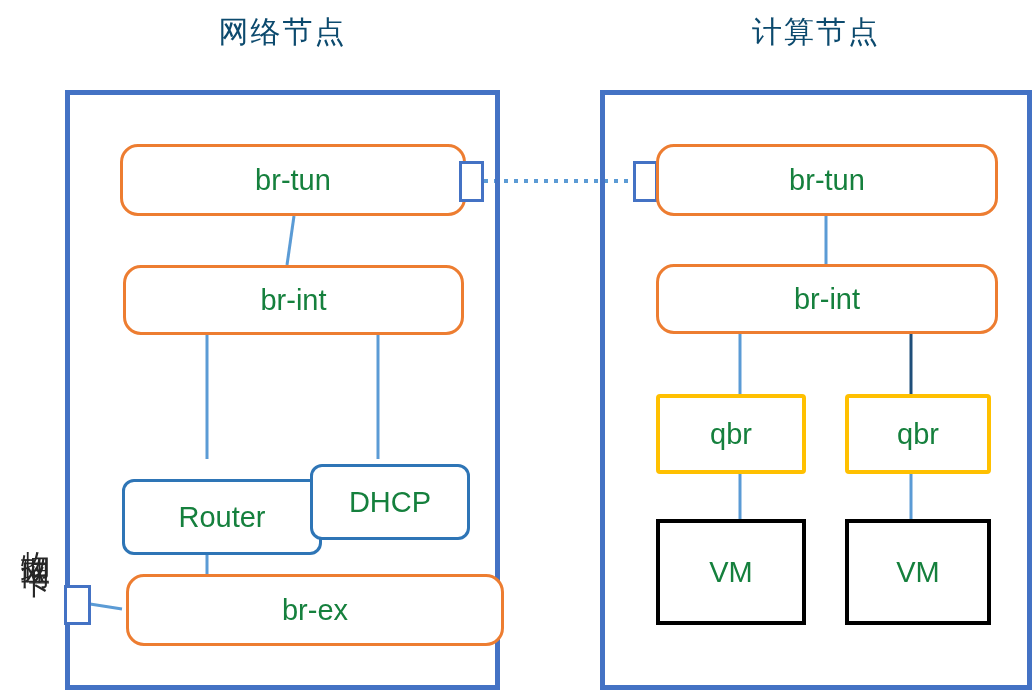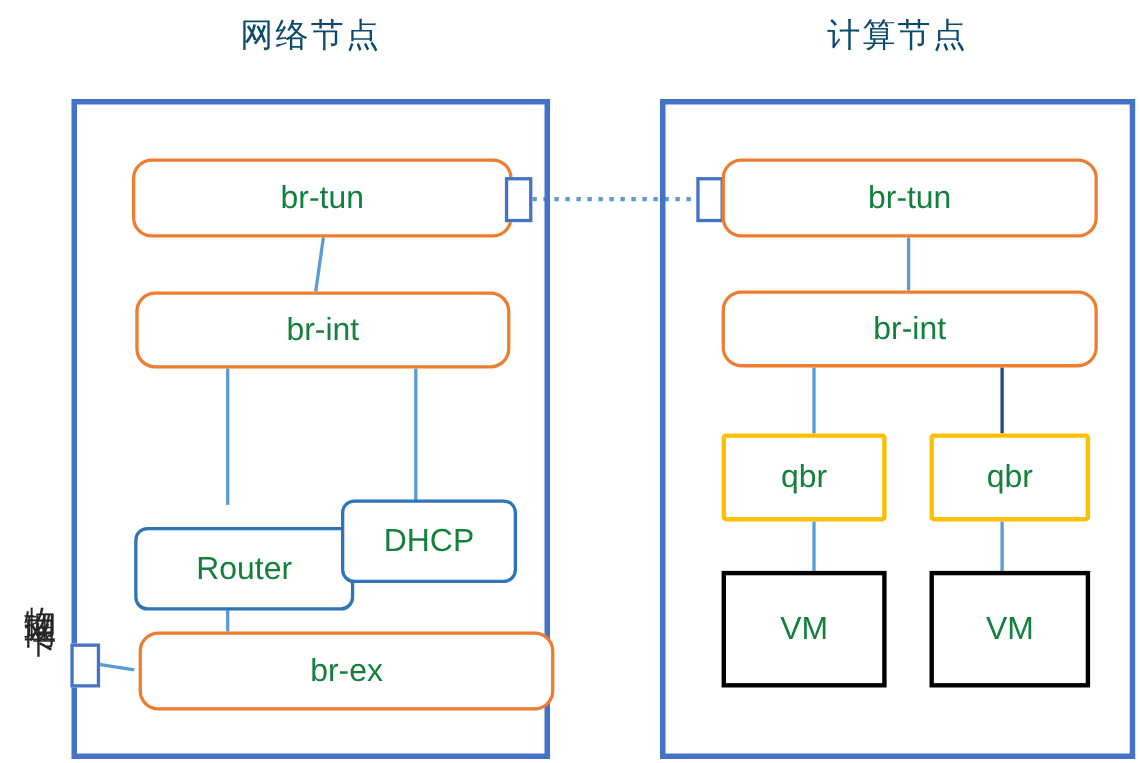"DHCP" div.node { top: 454px -> 464px }
